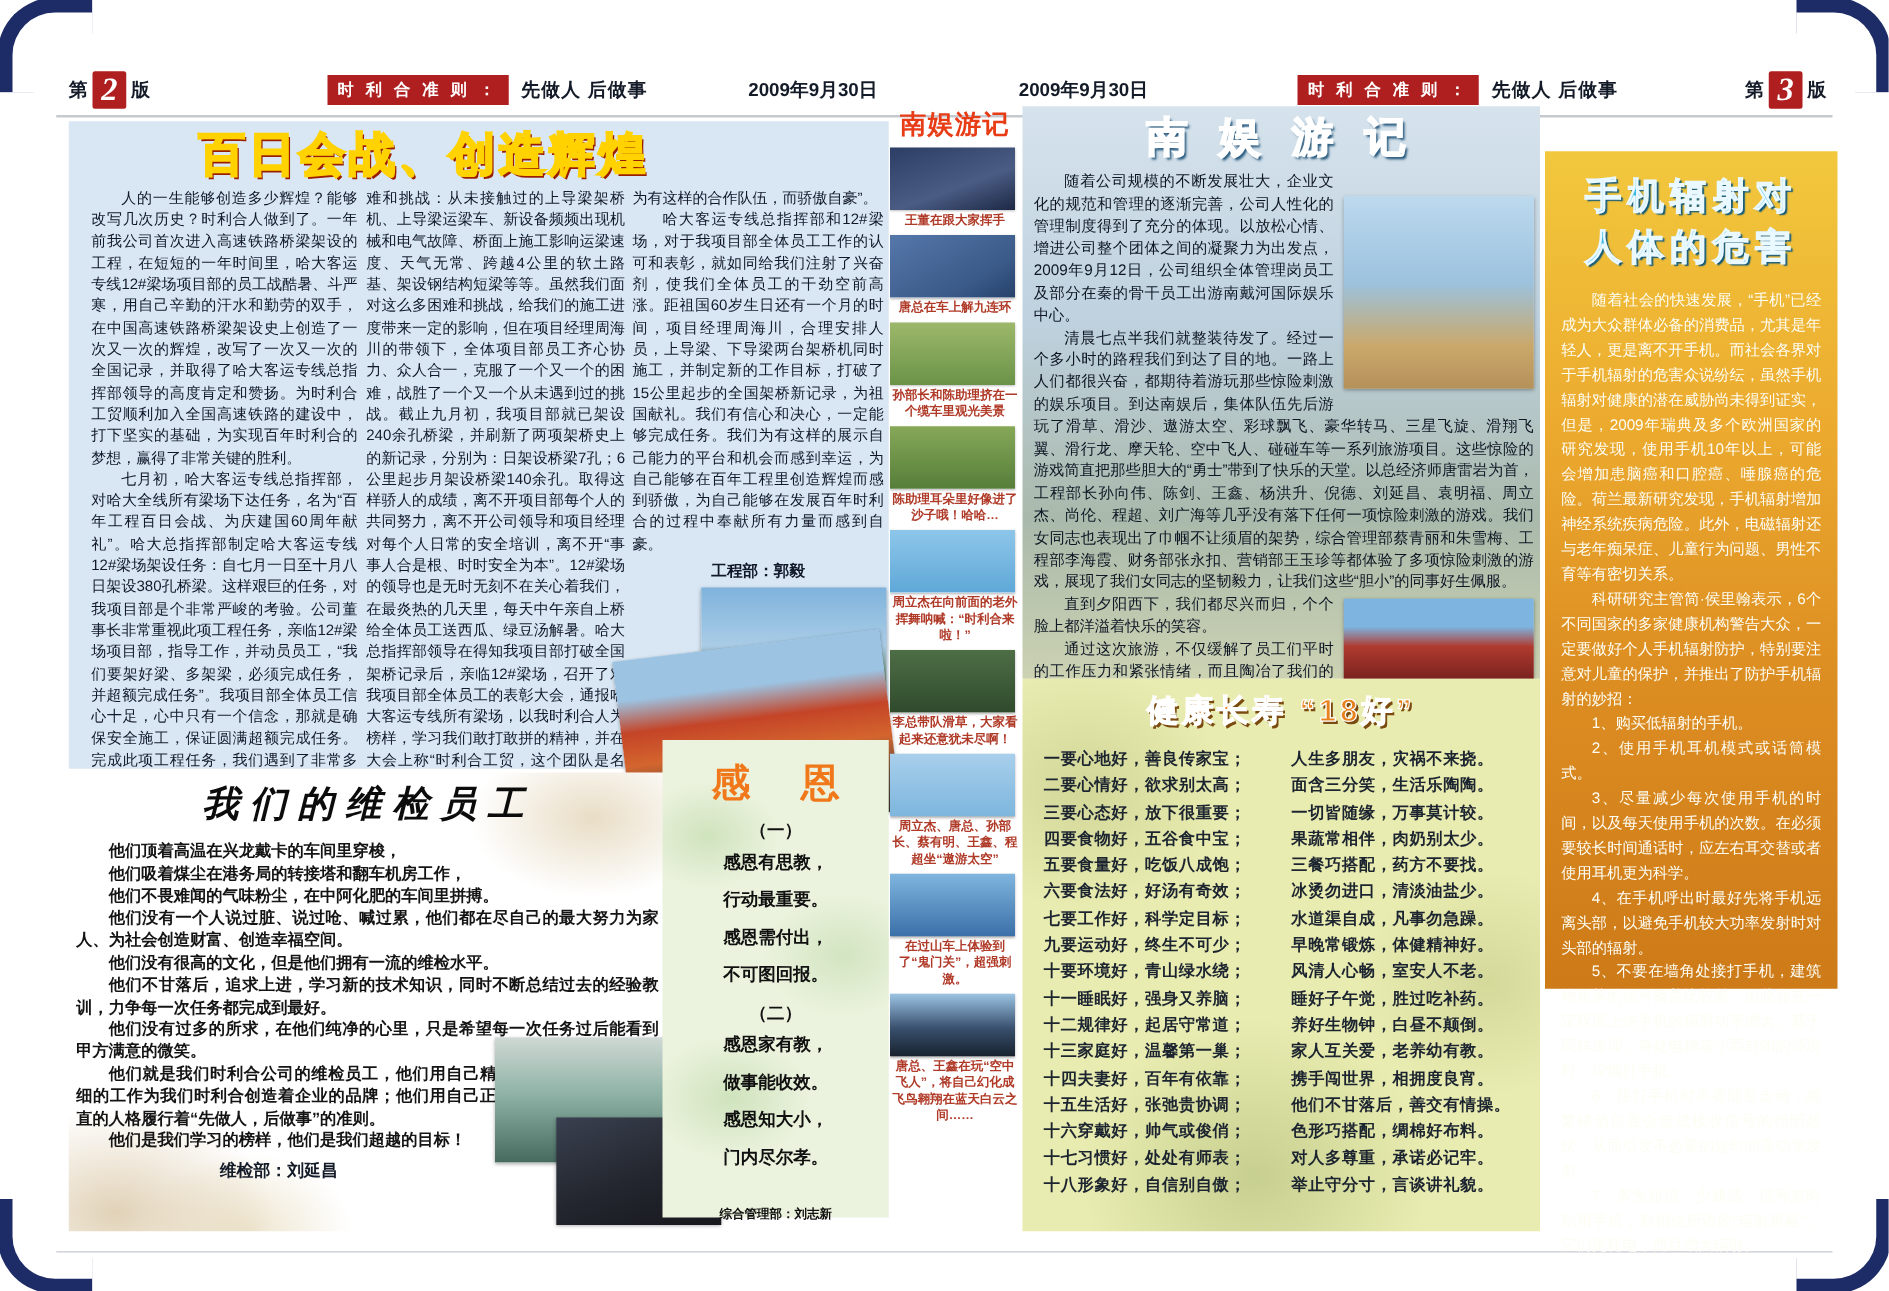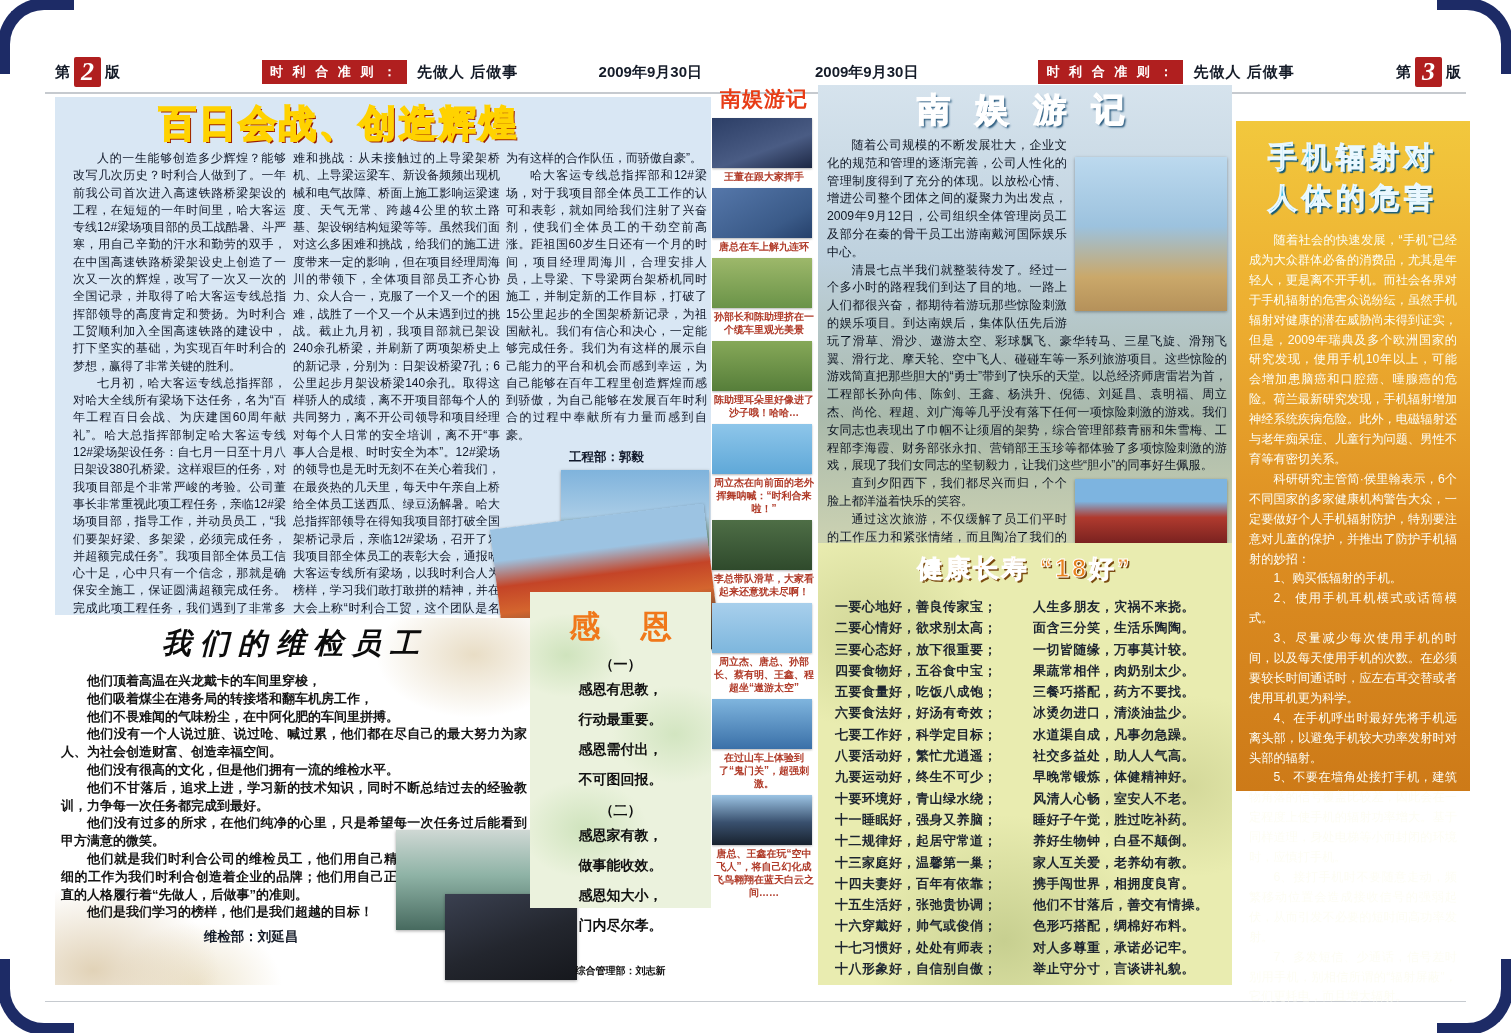"感 恩" .grat { height: 316px -> 382px }
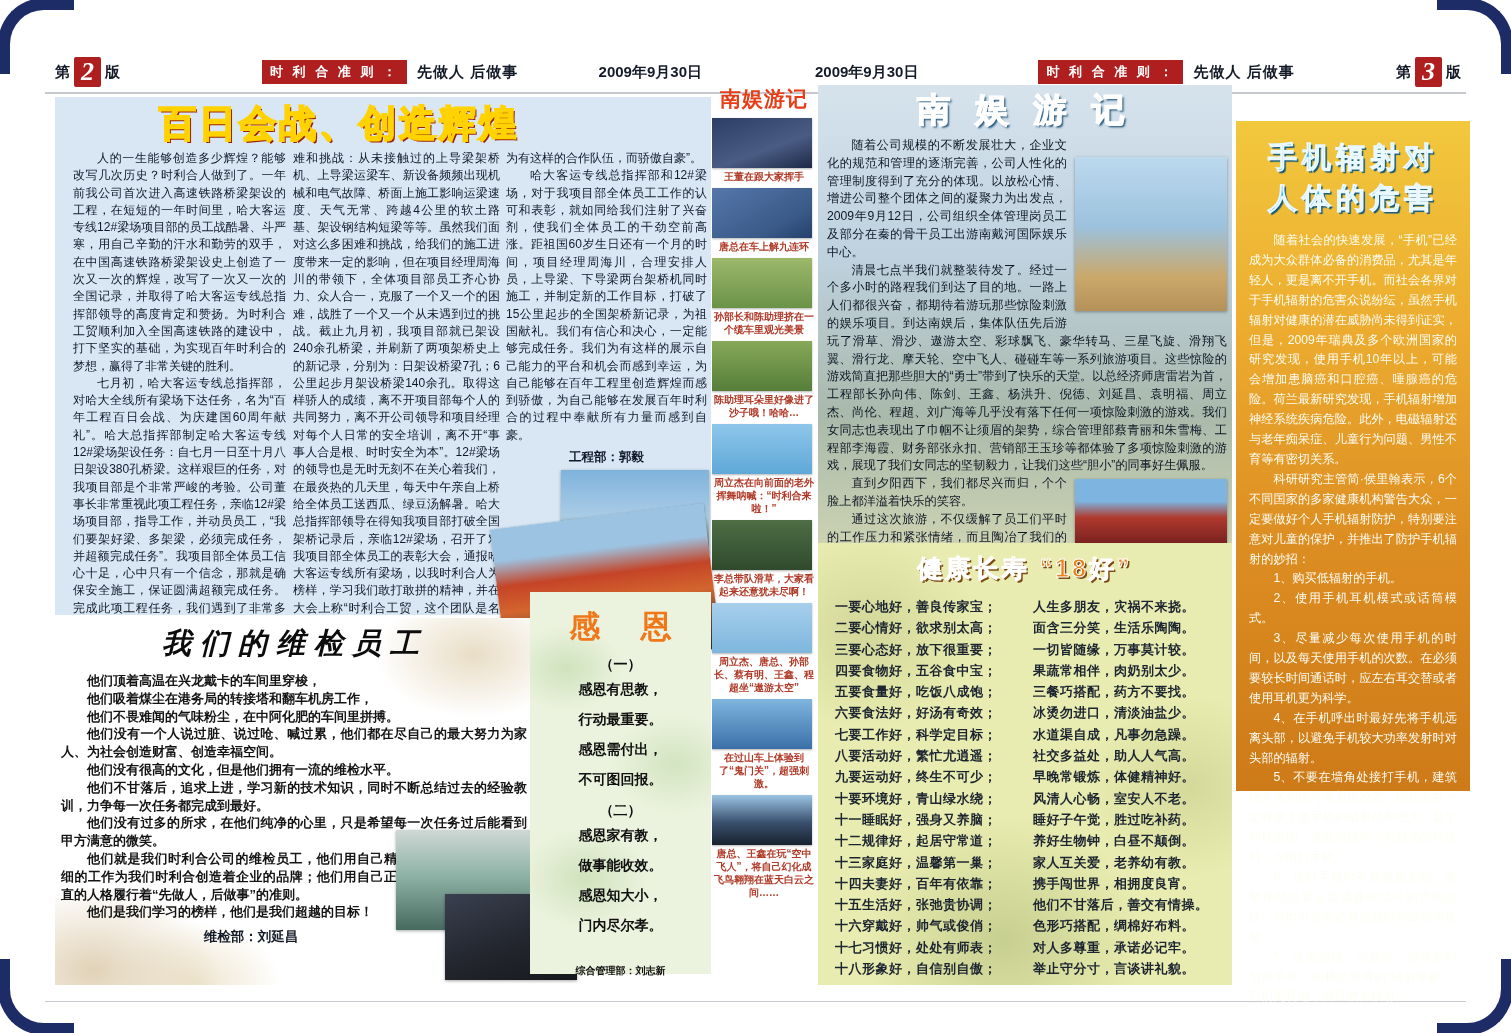"八要活动好，繁忙尤逍遥；" div.h-row { html: <div> <span>八要活动好，繁忙尤逍遥；</span> <span>社交多益处，助人人气高。</span> </div> -> none }
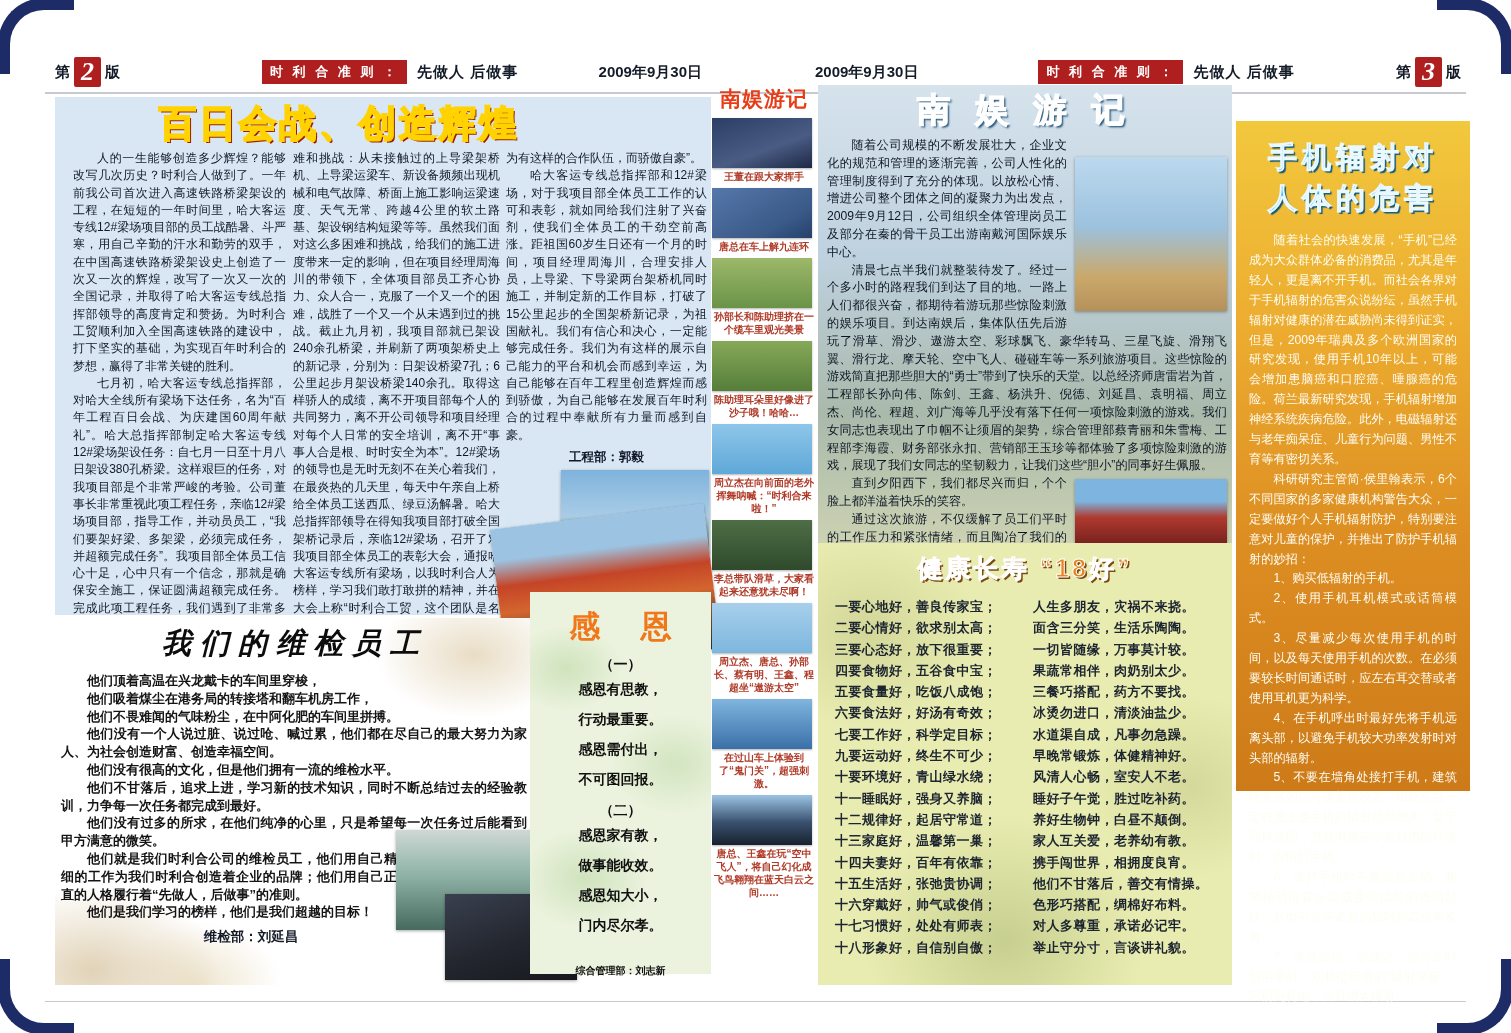"维检部：刘延昌" .maint-sig { margin-left: 28px -> none }
